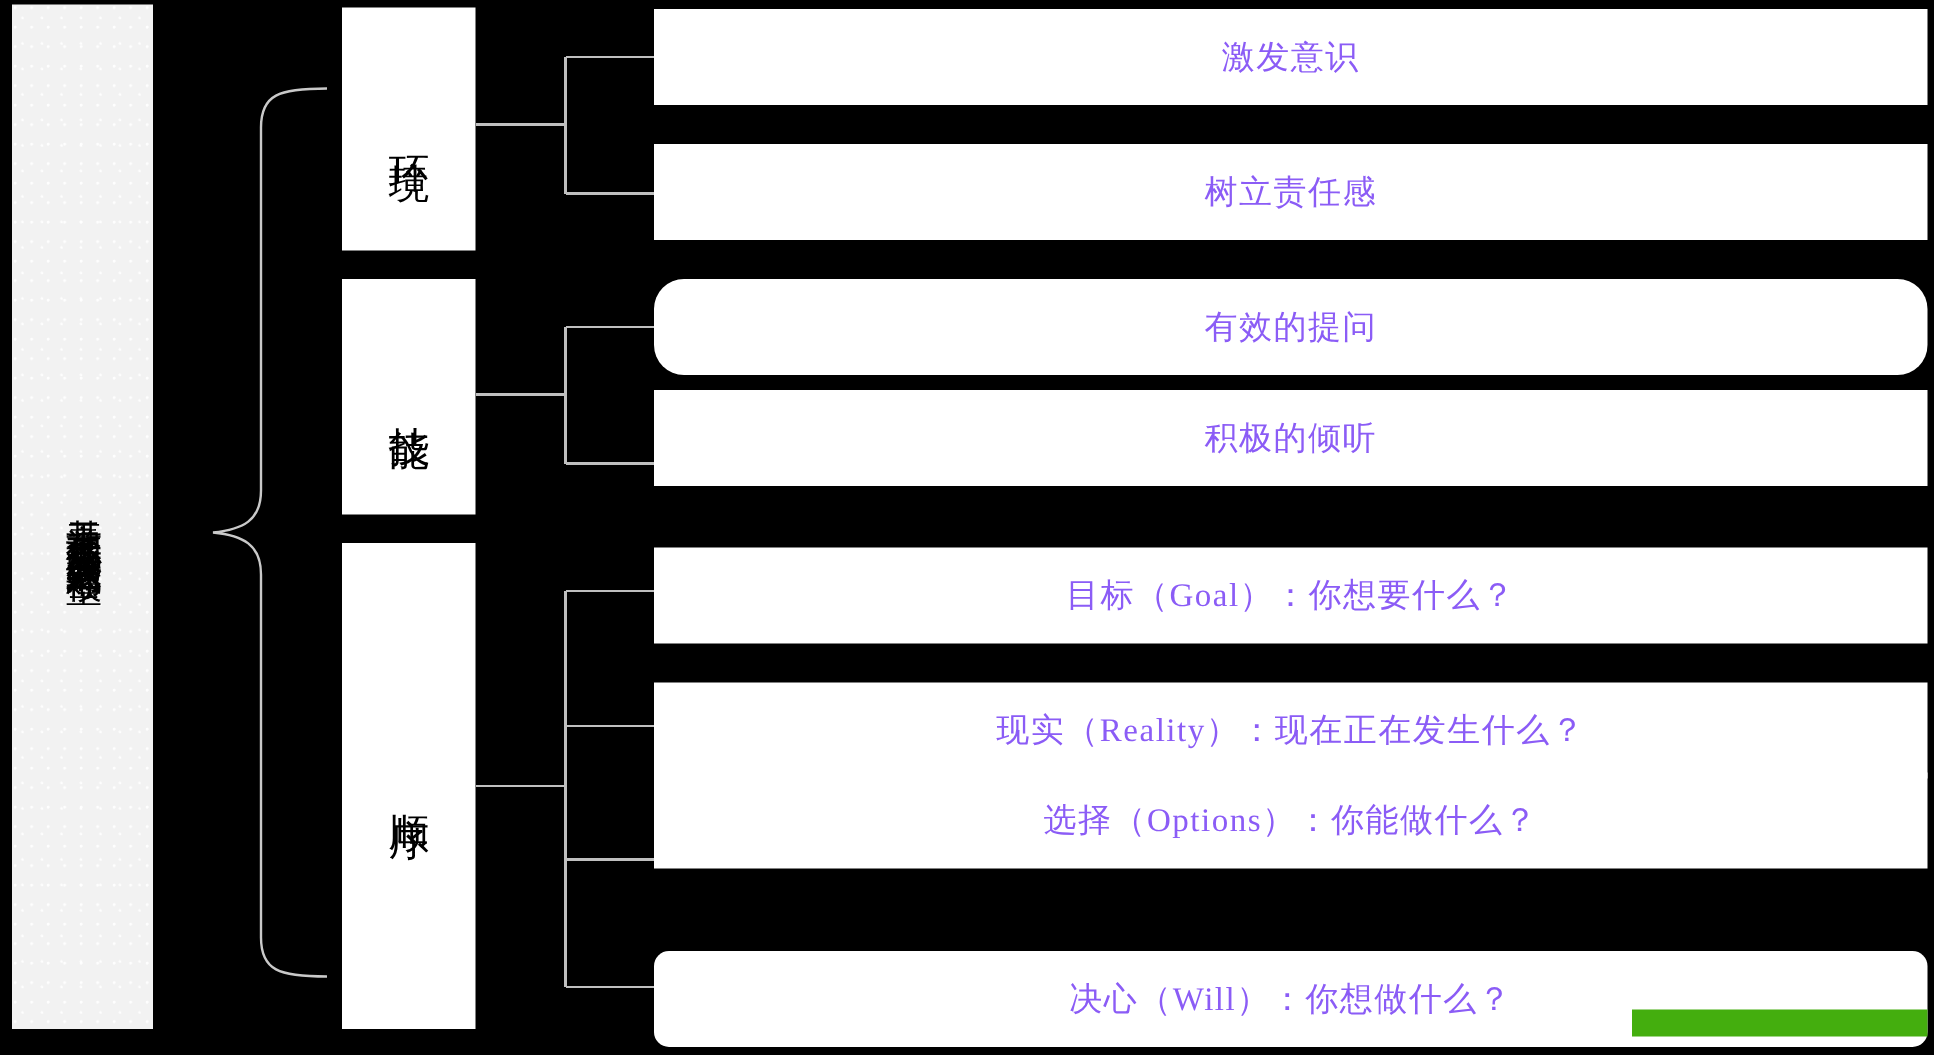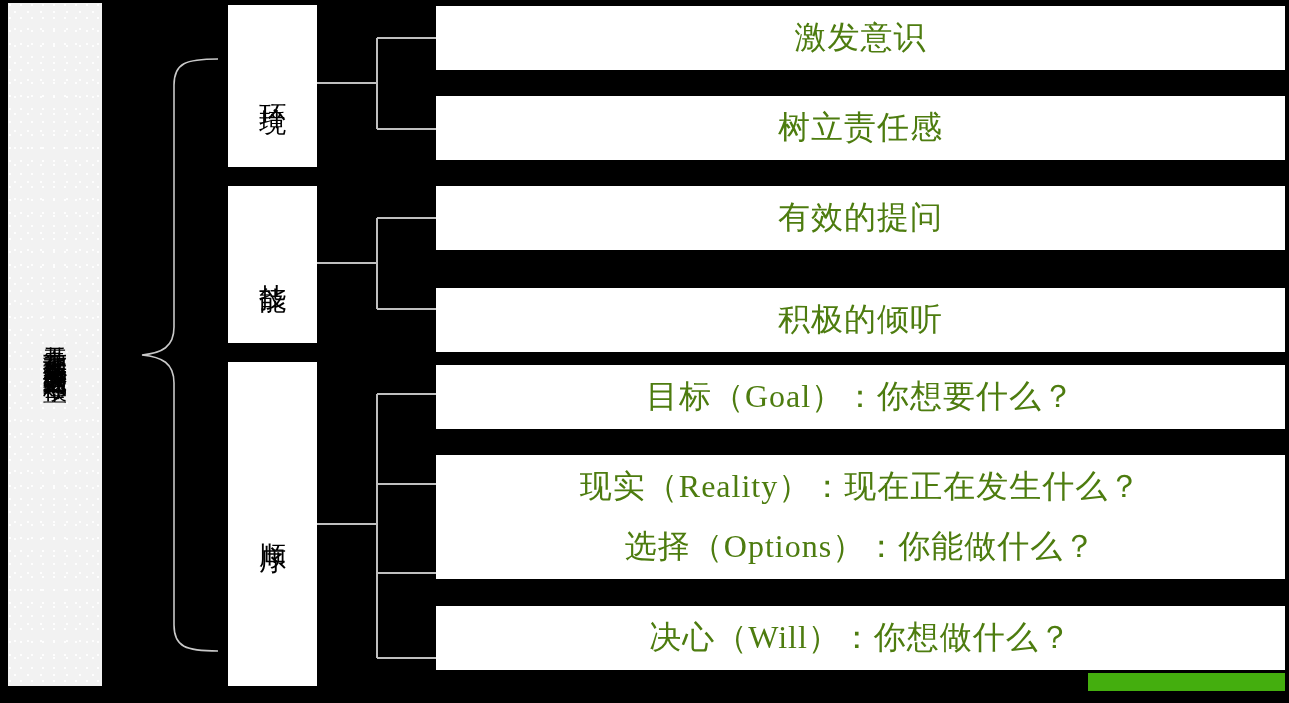"激发意识" .leaf-text { color: #4d7c0f -> #8b5cf6; font-size: 32px -> 22px }
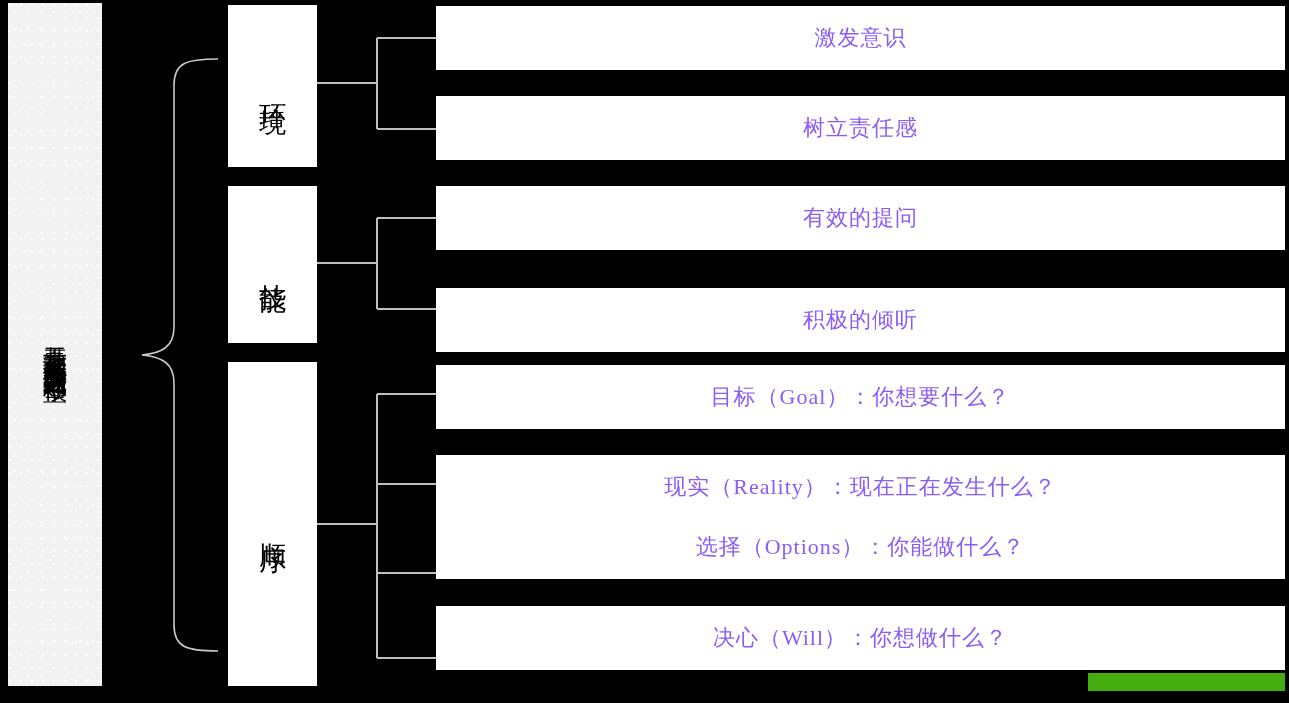"有效的提问" div.leaf-box { border-radius: none -> 20px }
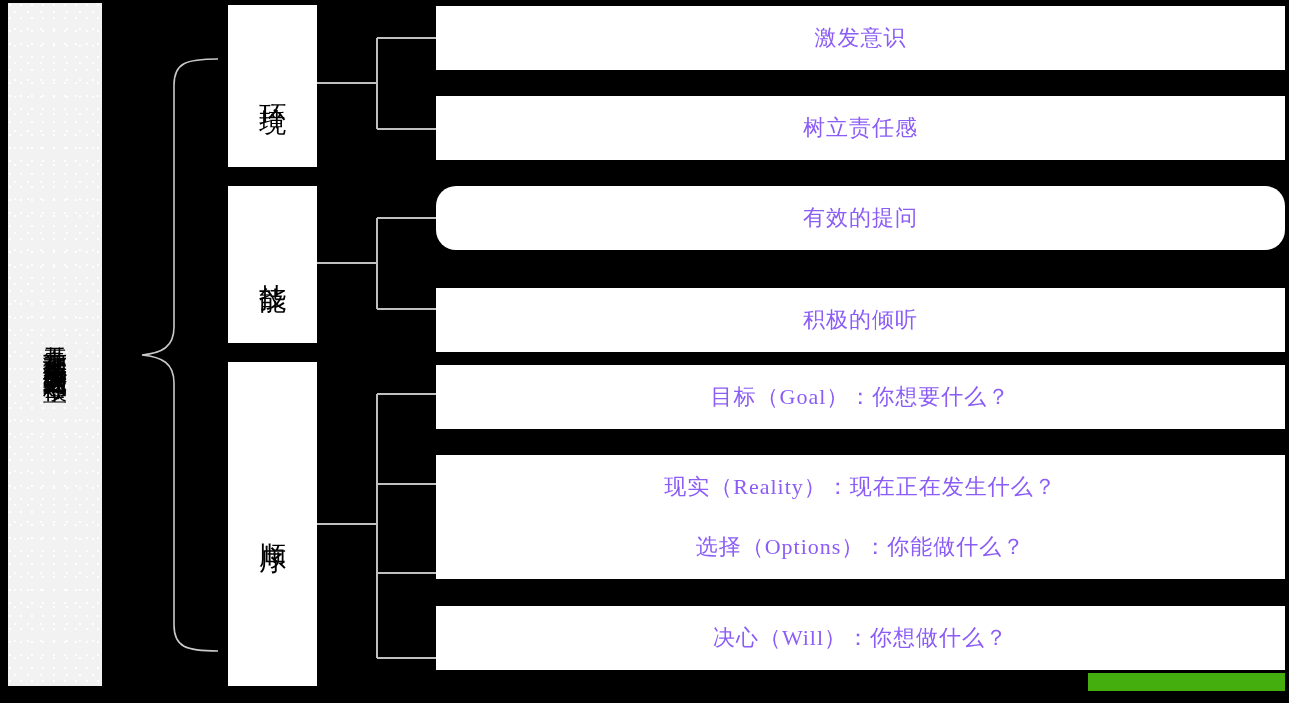"积极的倾听" div.leaf-box { top: 288px -> 260px }
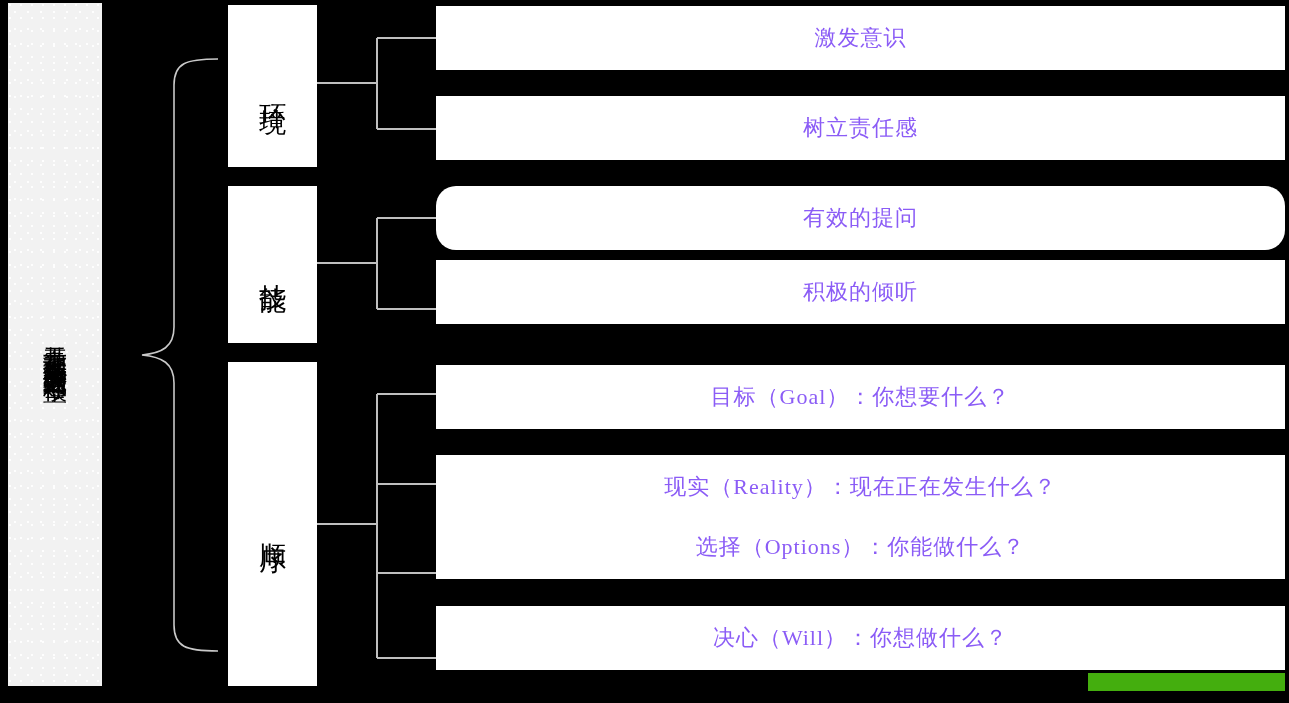"决心（Will）：你想做什么？" div.leaf-box { border-radius: none -> 10px; top: 606px -> 634px }
